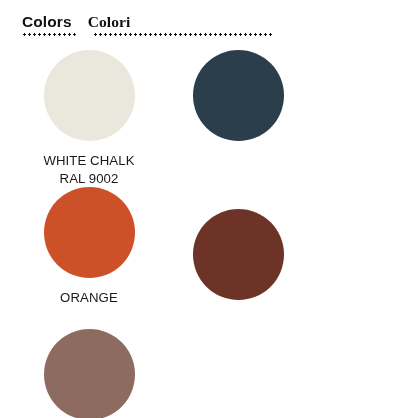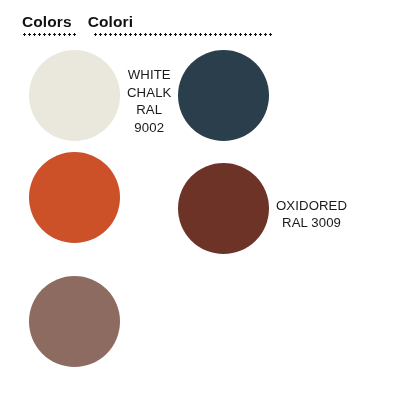"Colori" .header-word.second { font-family: none -> Liberation Serif, serif }
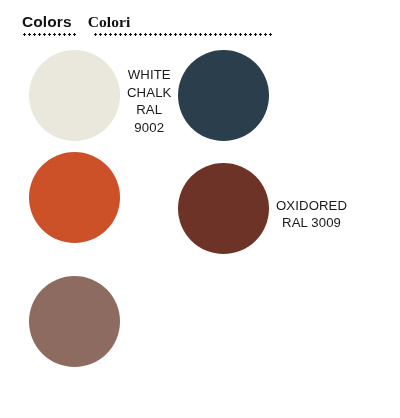"WHITE CHALK" .cell { flex-direction: row -> column; gap: 7px -> none }
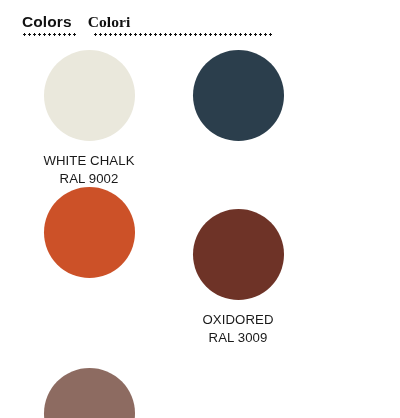"ORANGE" span.name { html: none -> <span>ORANGE</span> }
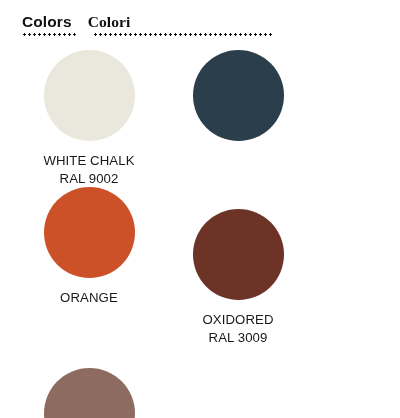"OXIDORED" div.caption { html: <div> <span>OXIDORED</span> <span>RAL 3009</span> </div> -> none }
